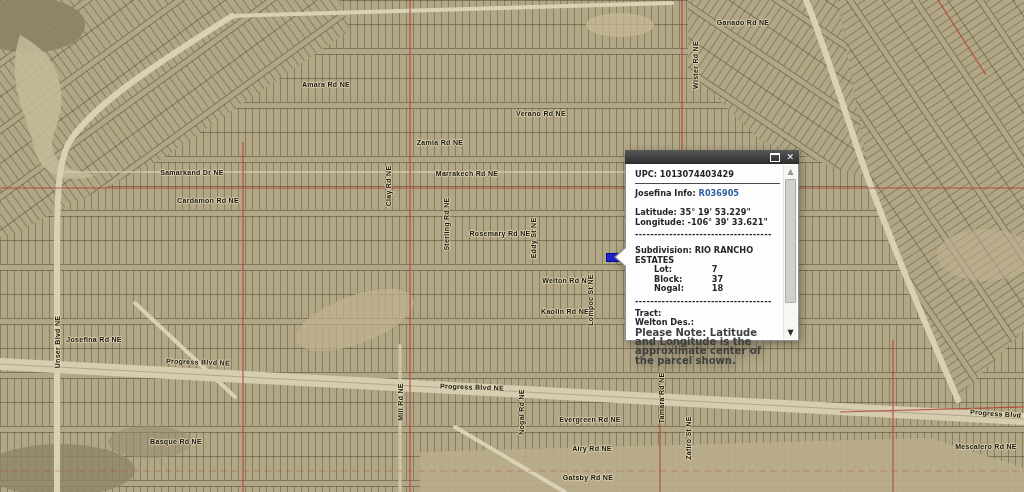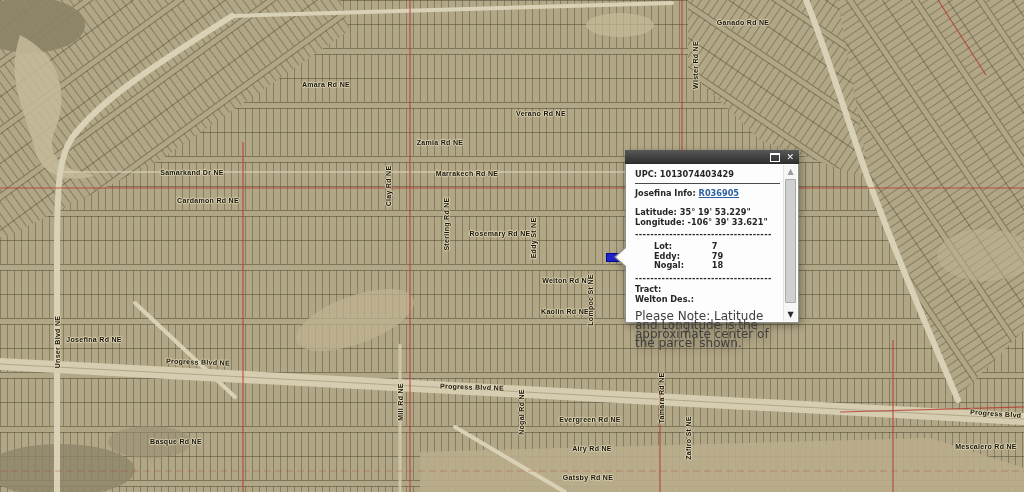"UPC: 1013074403429" .pbody { height: 159px -> 177px }
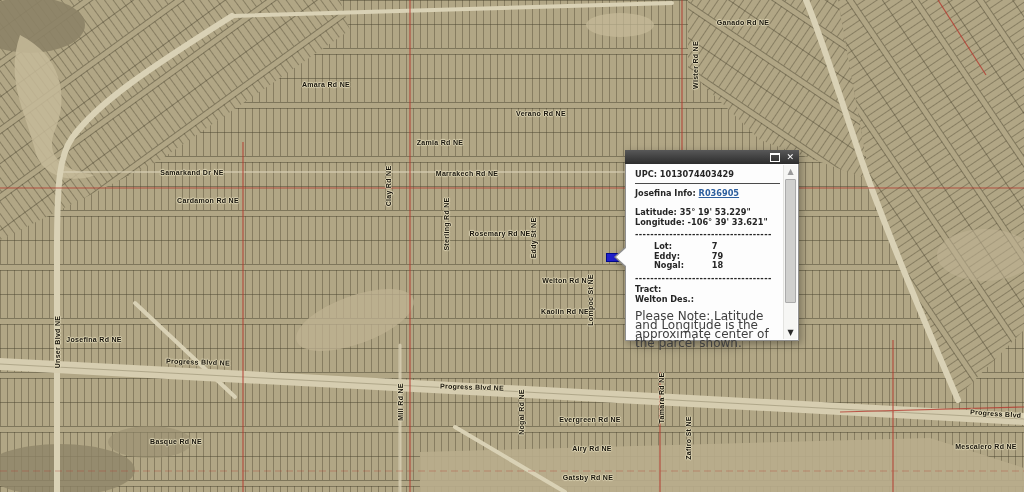"R036905" .link { text-decoration: underline -> none }
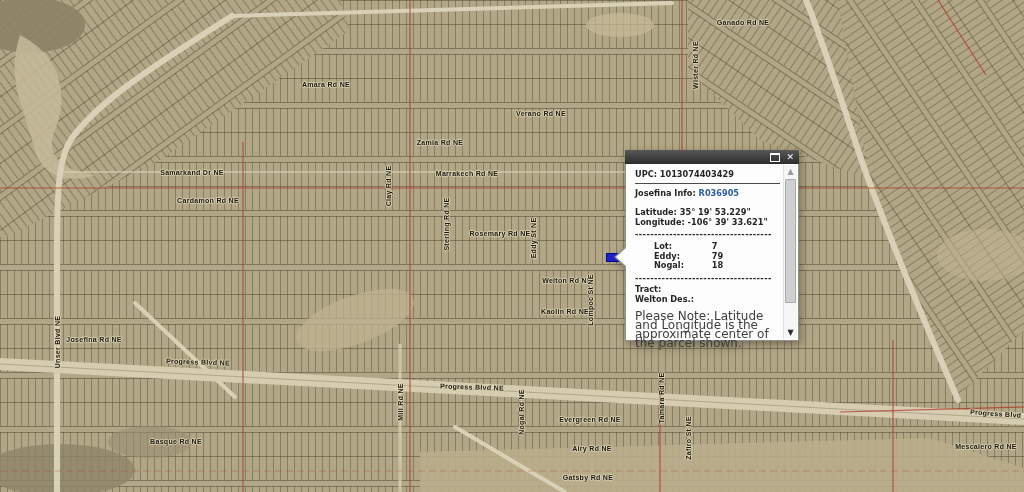"Subdivision: RIO RANCHO ESTATES" div.gap-top { html: none -> <div> <span>Subdivision:</span> <span>RIO RANCHO ESTATES</span> </div> }
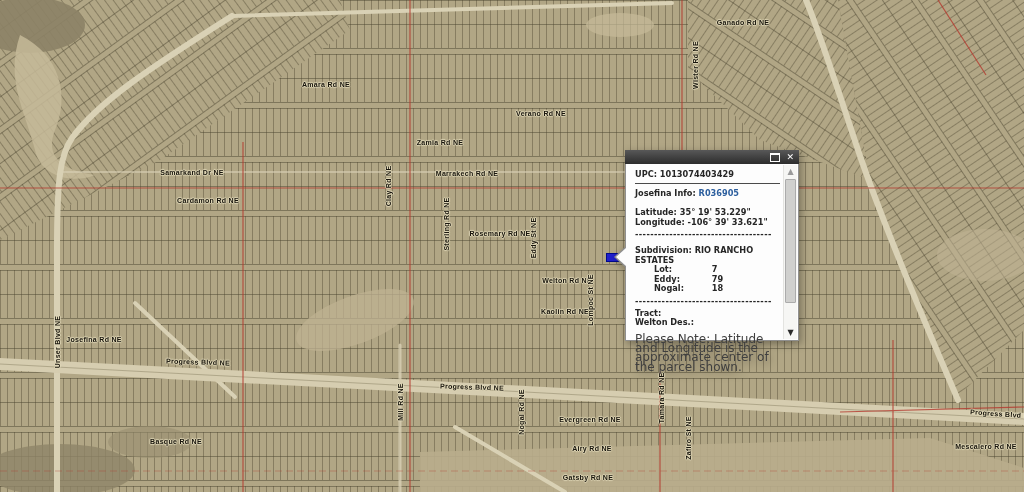"Eddy:" span.k { text: Eddy -> Block }
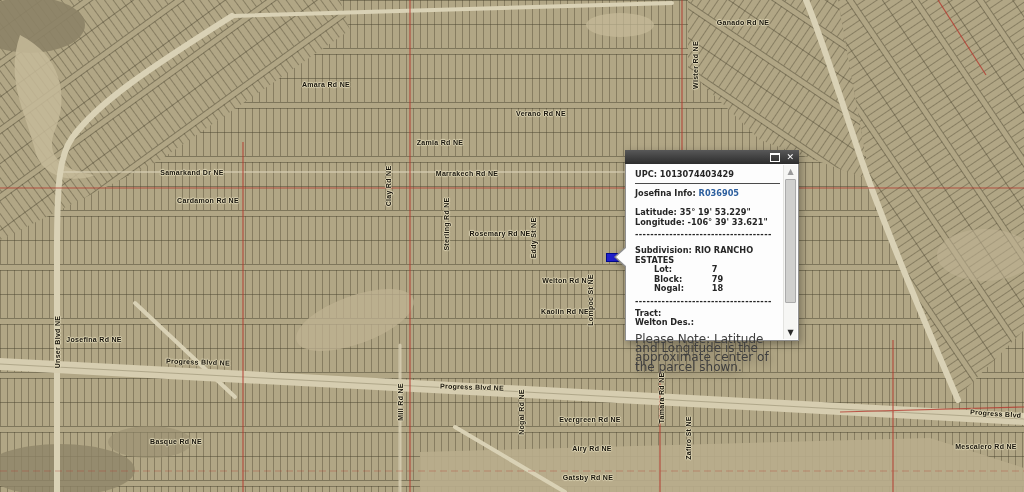"79" span { text: 79 -> 37 }
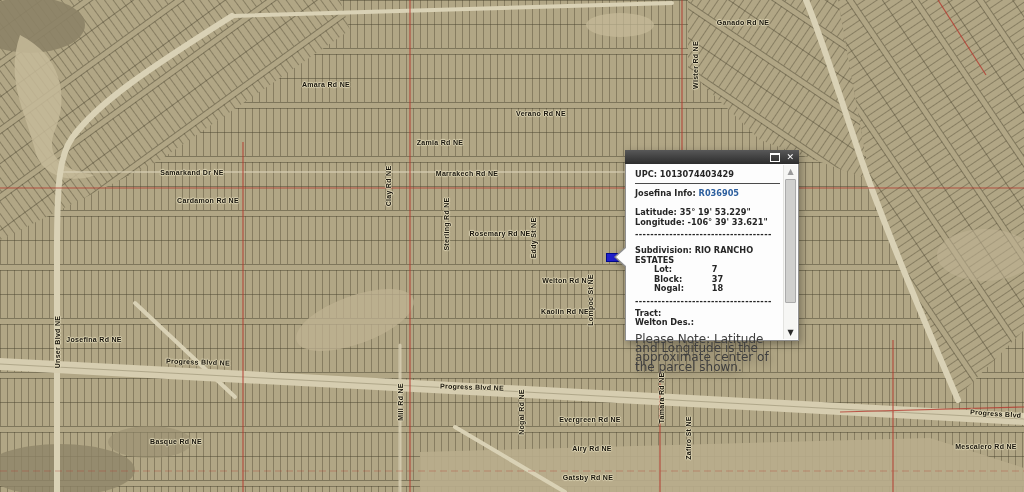"Please Note: Latitude and Longitude" .note { font-size: 12px -> 10px; font-weight: normal -> bold; margin-top: 7px -> none }
